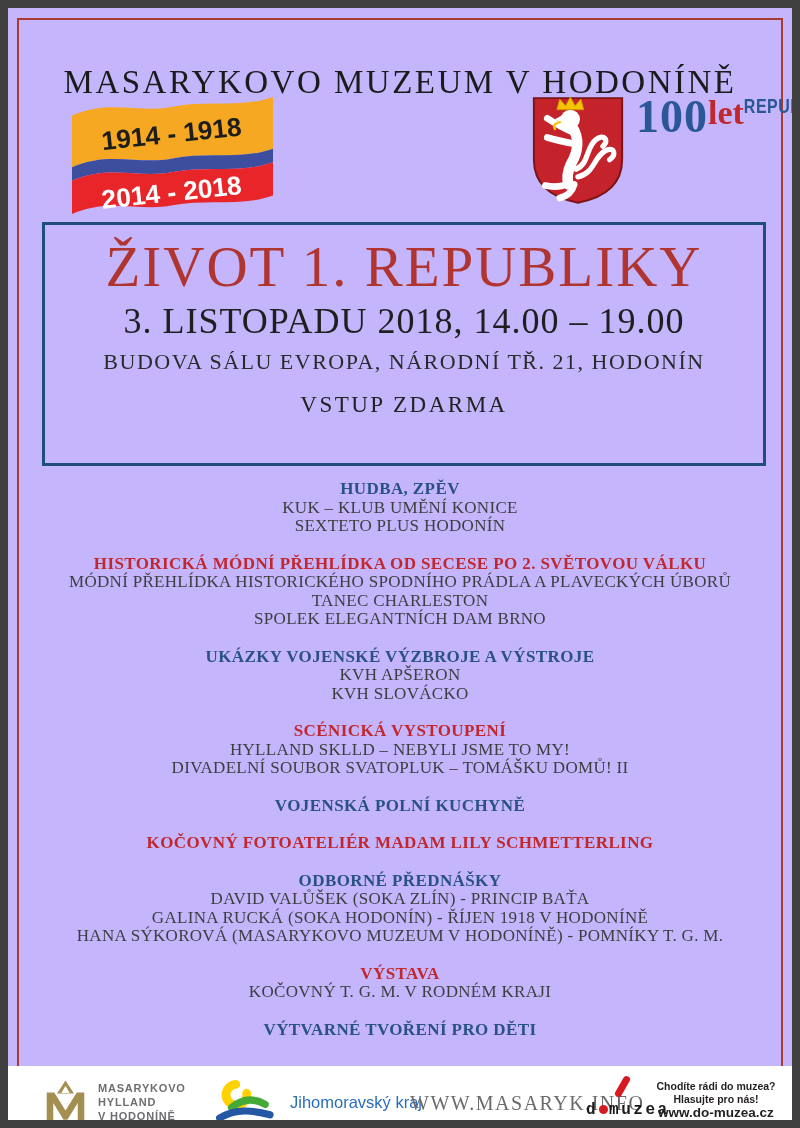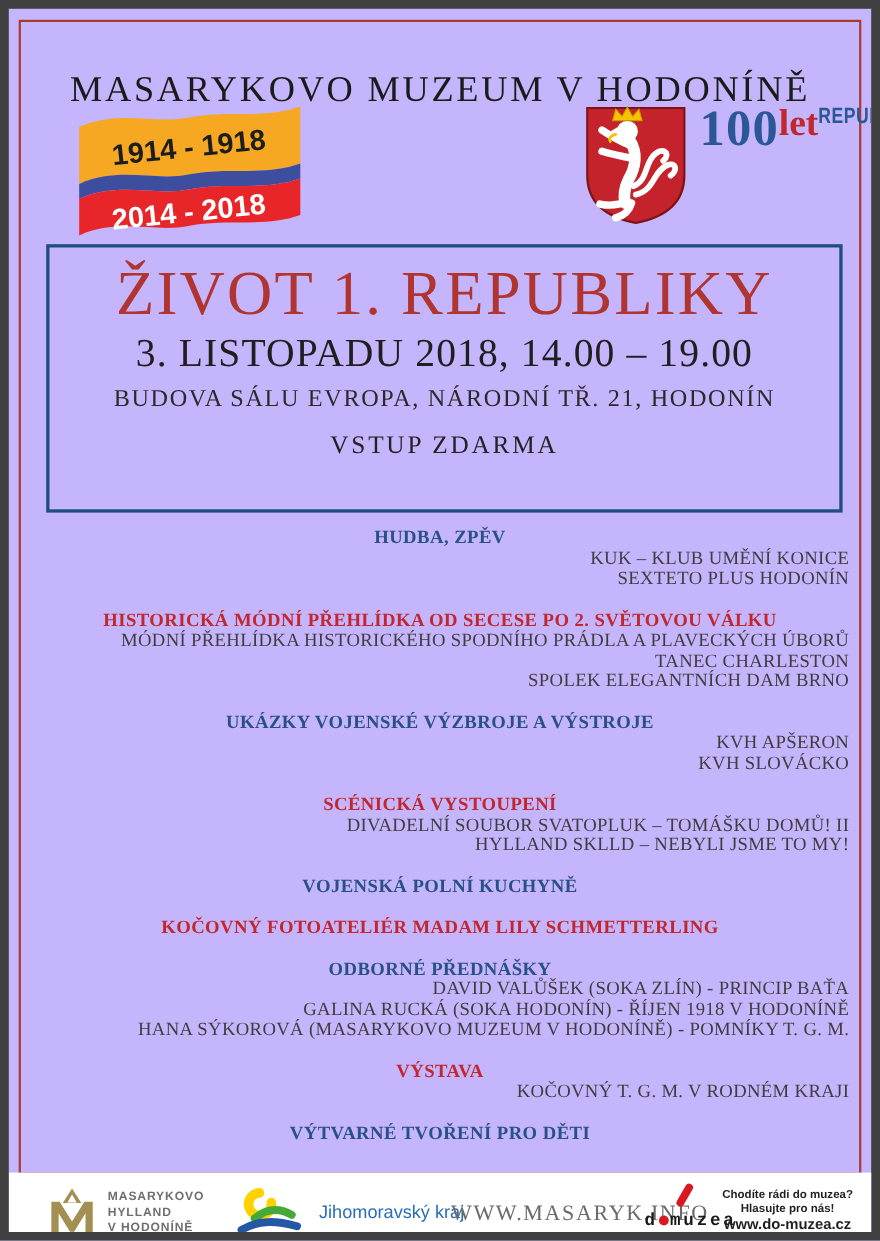"KUK – KLUB UMĚNÍ KONICE" .sec-i { text-align: right -> none }
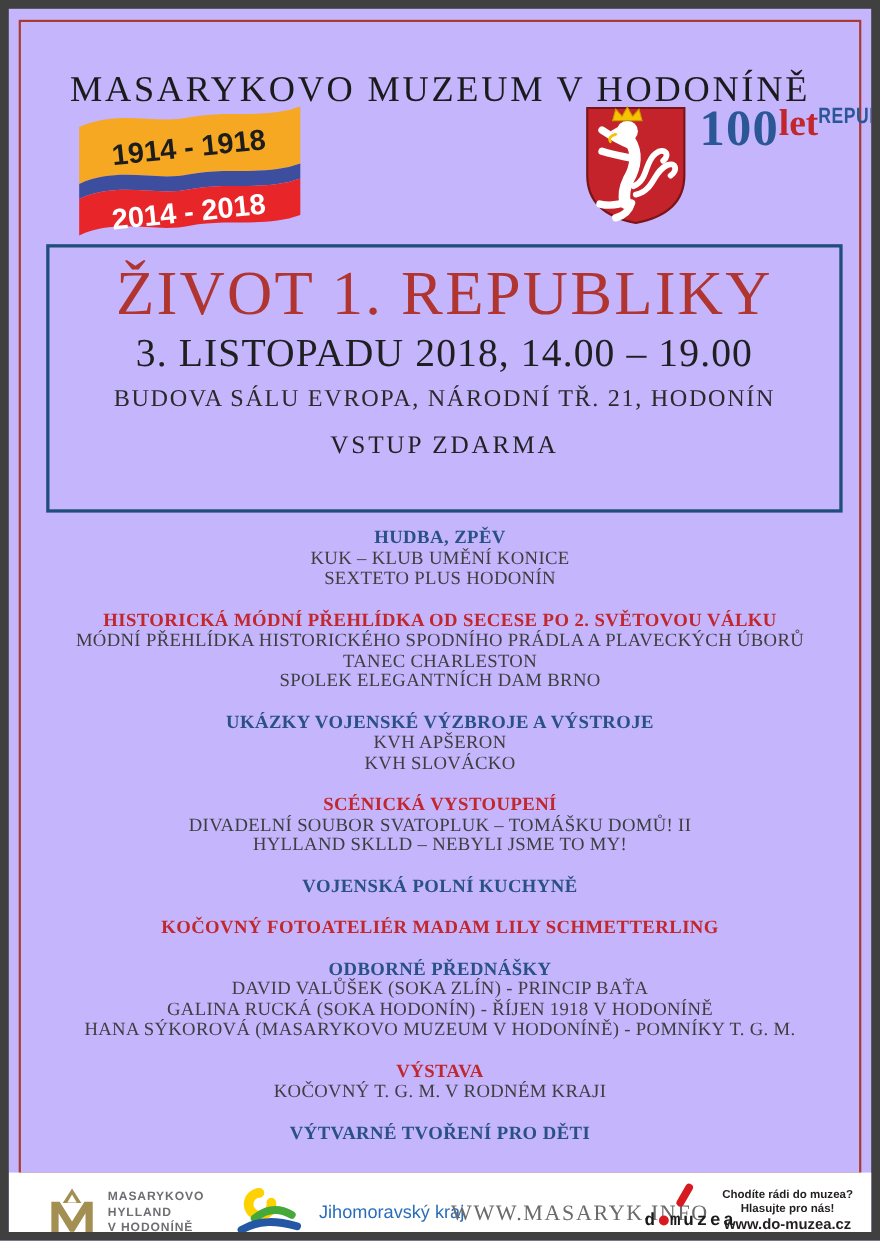"DIVADELNÍ SOUBOR SVATOPLUK – TOMÁŠKU" div.sec-i { order: before "HYLLAND SKLLD – NEBYLI JSME" -> after "HYLLAND SKLLD – NEBYLI JSME" }
